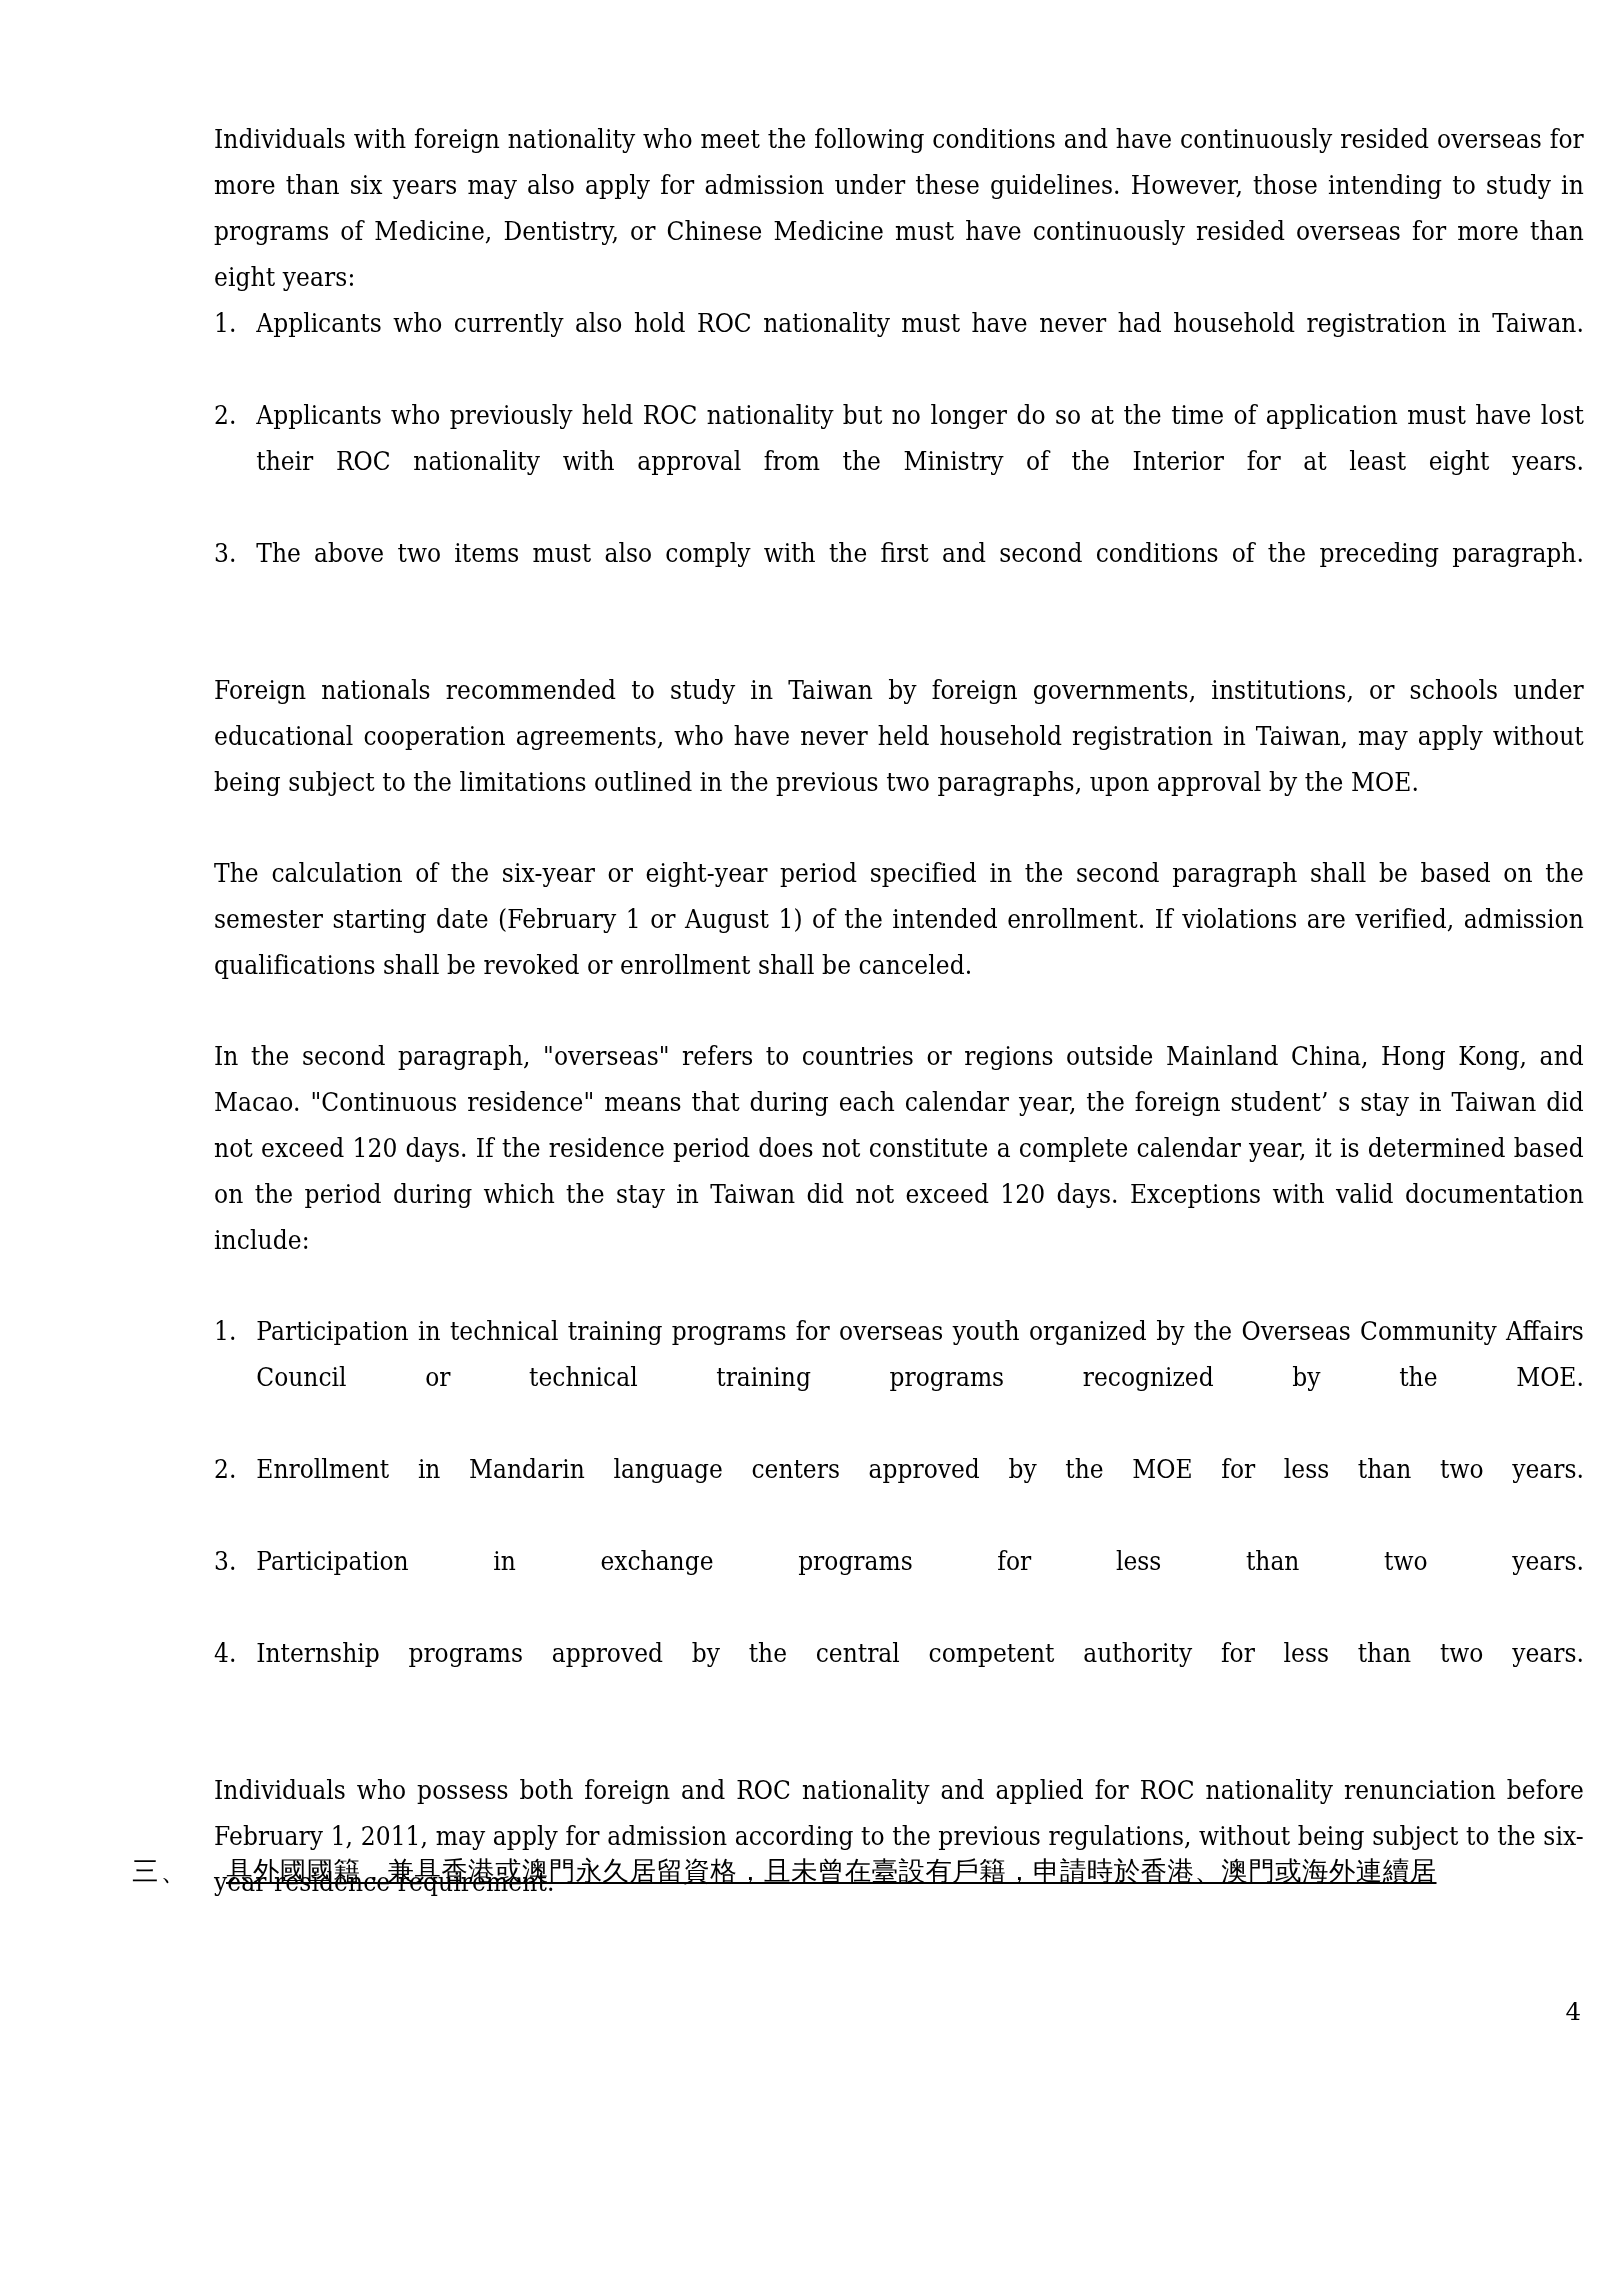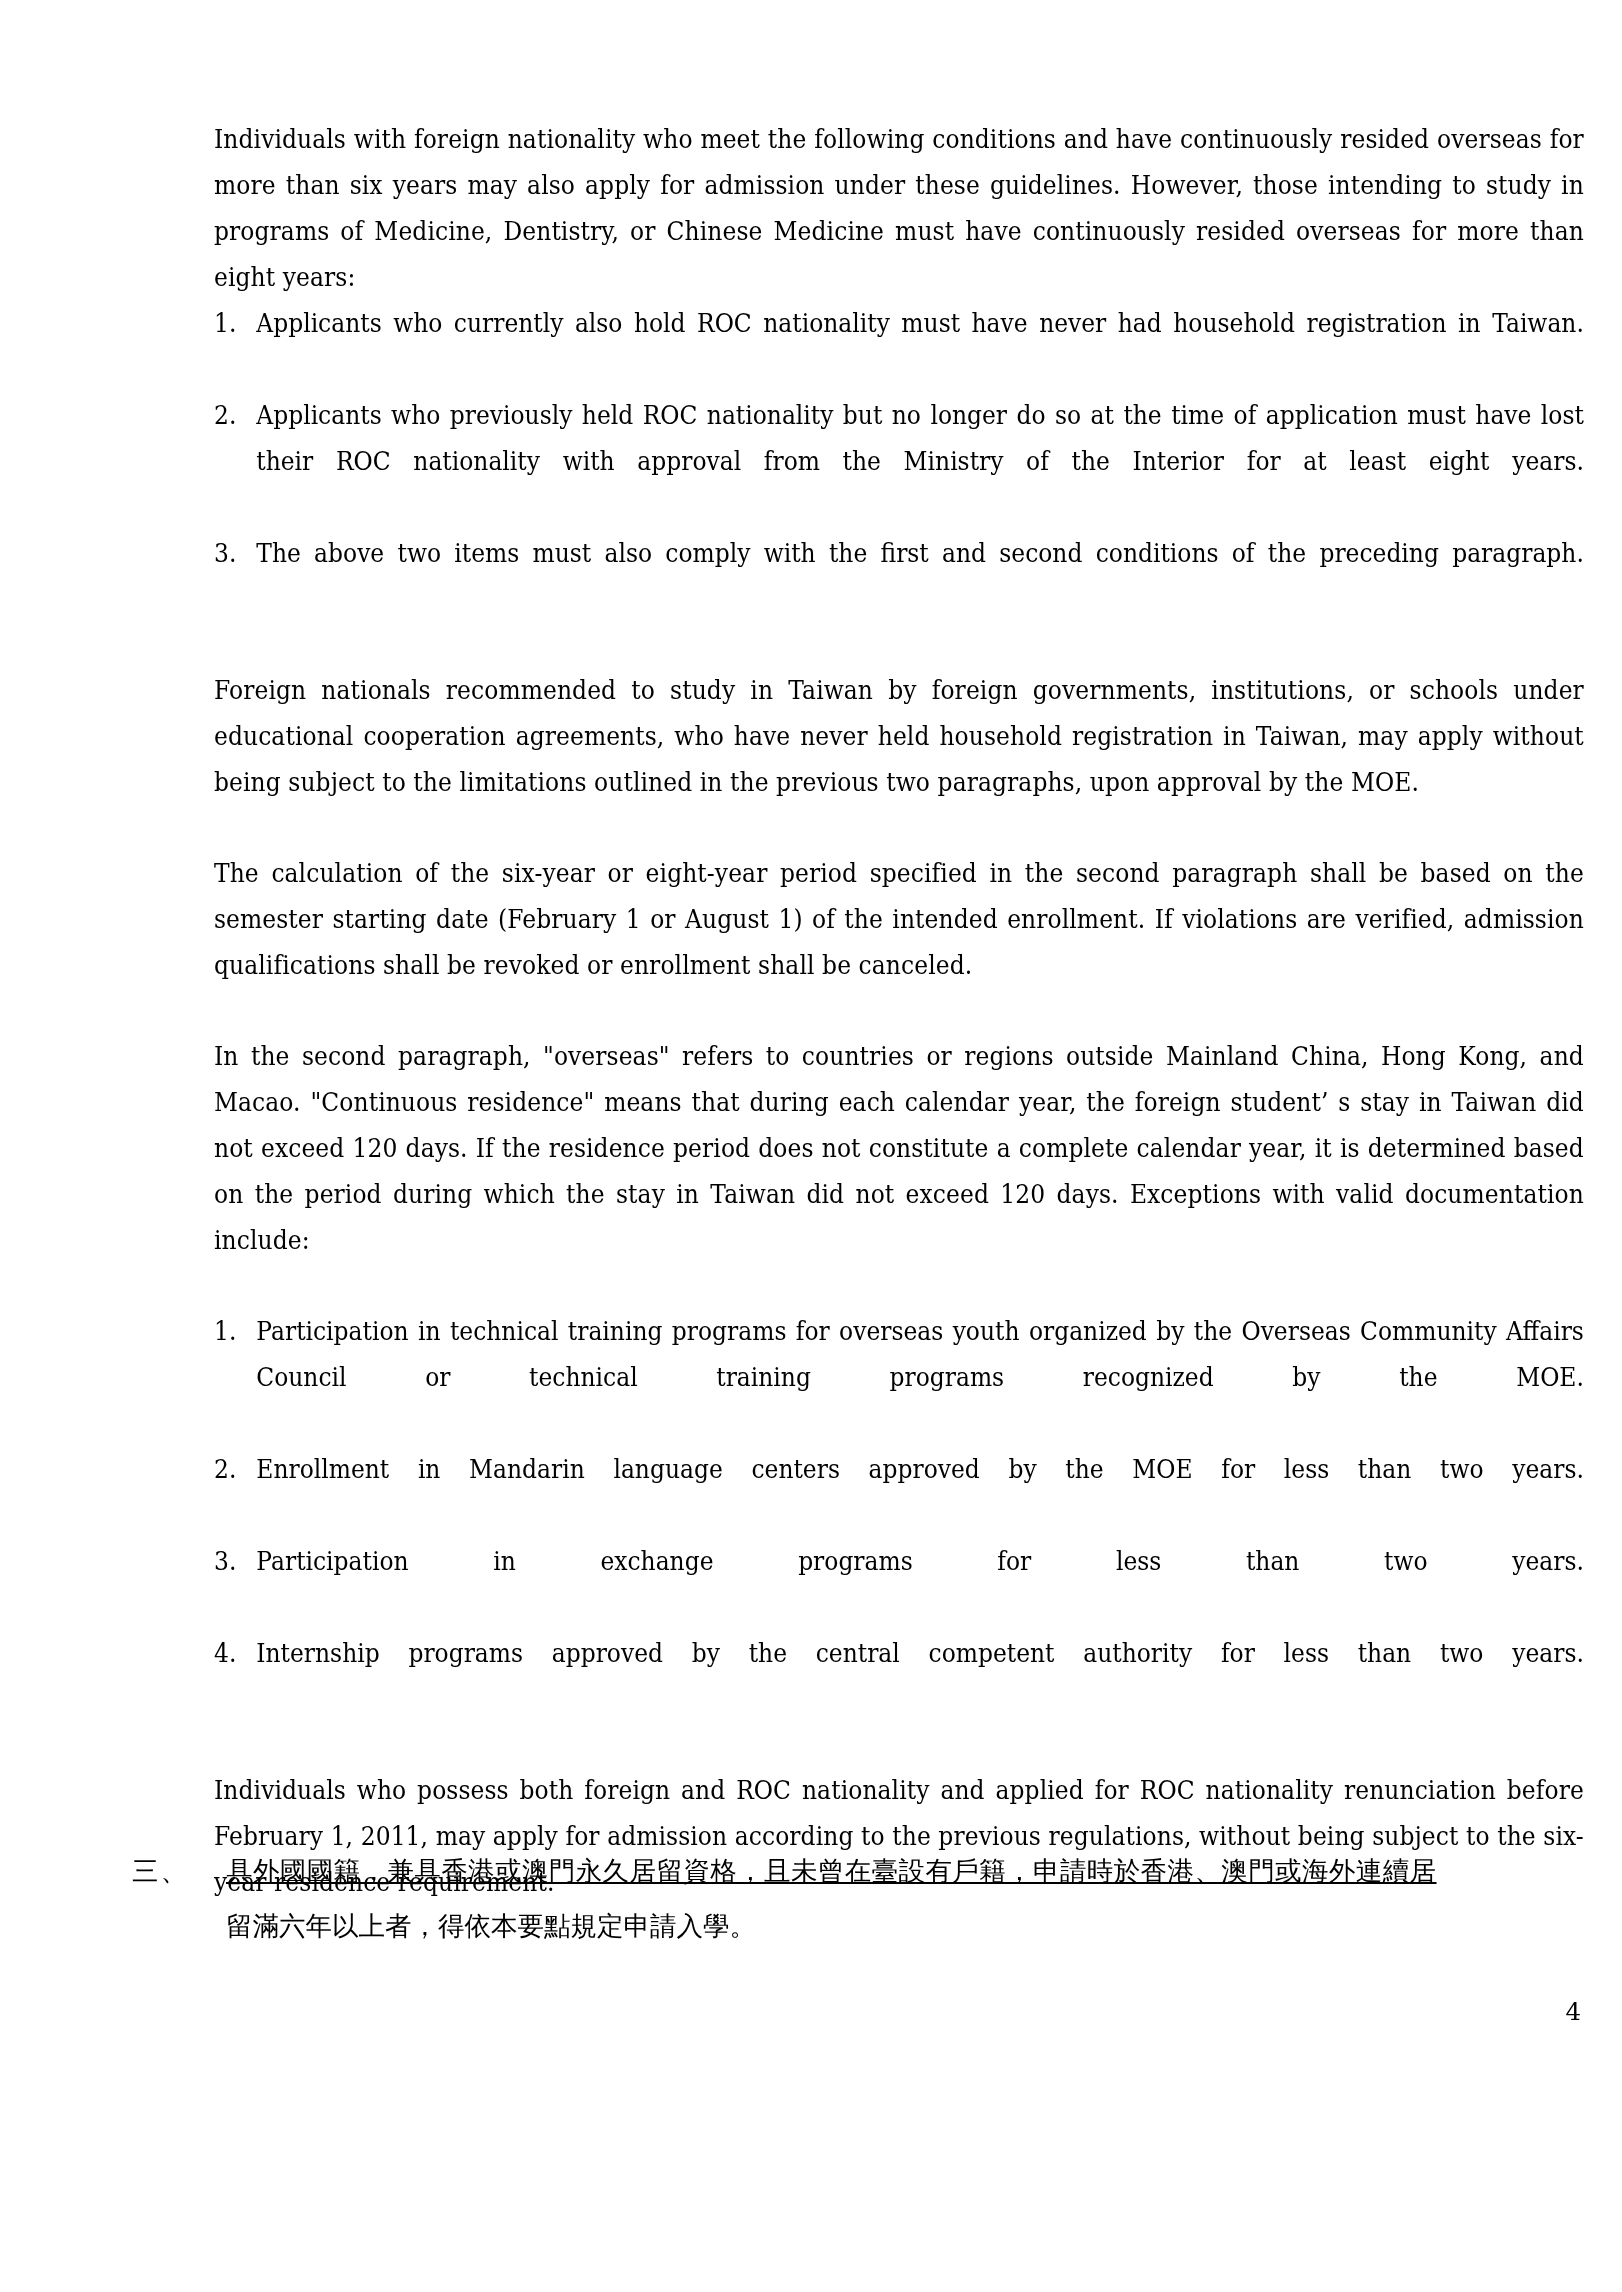"留滿六年以上者，得依本要點規定申請入學。" div.cjk-line2 { html: <div>留滿六年以上者，得依本要點規定申請入學。</div> -> none }
